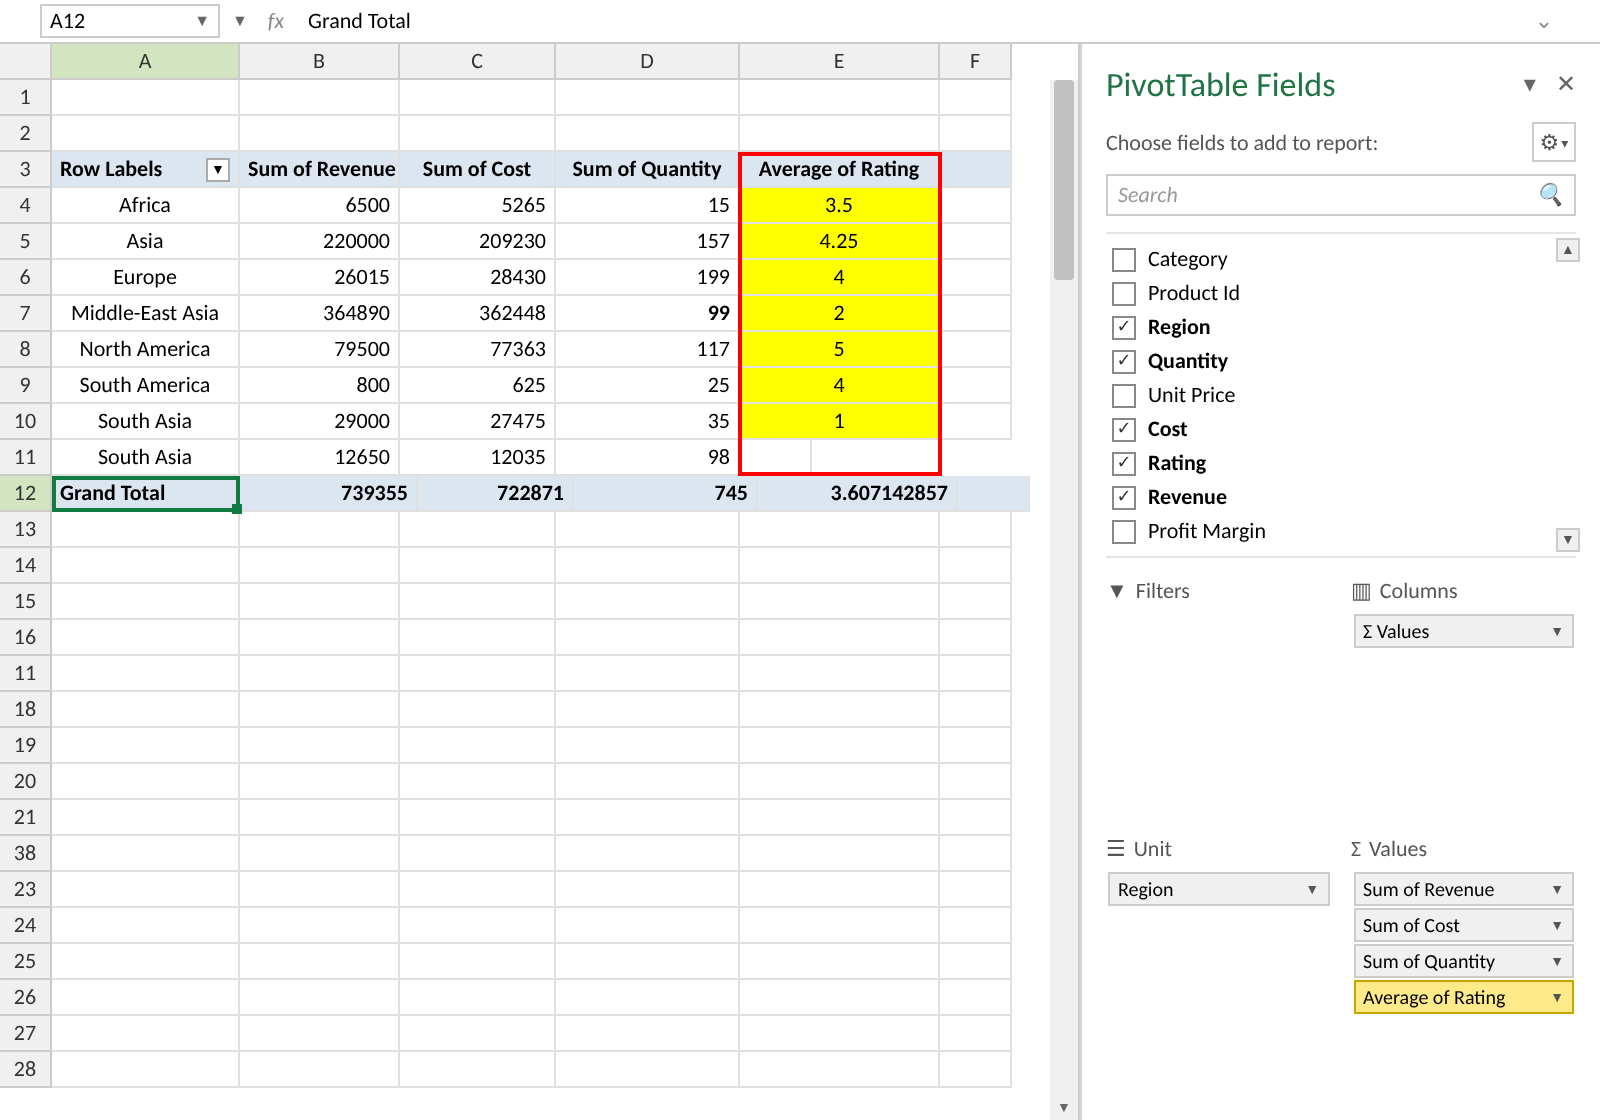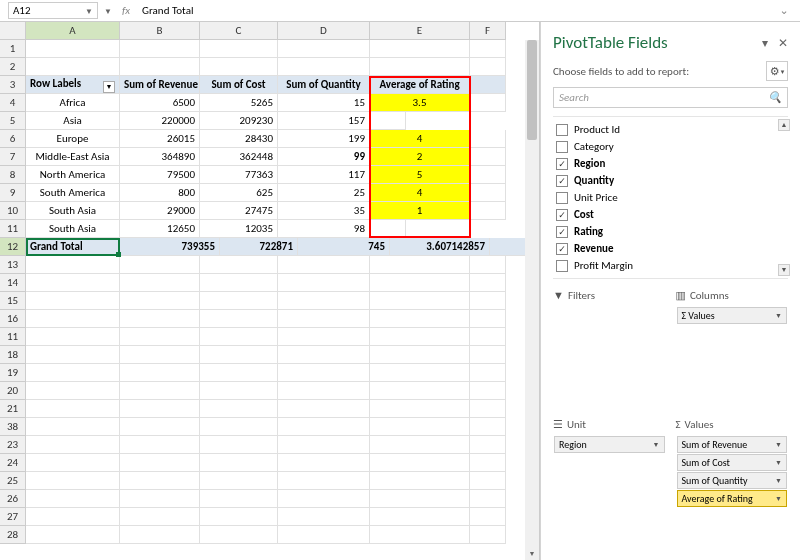"A12" .fx-bar { padding: 0 8px -> 0 20px }
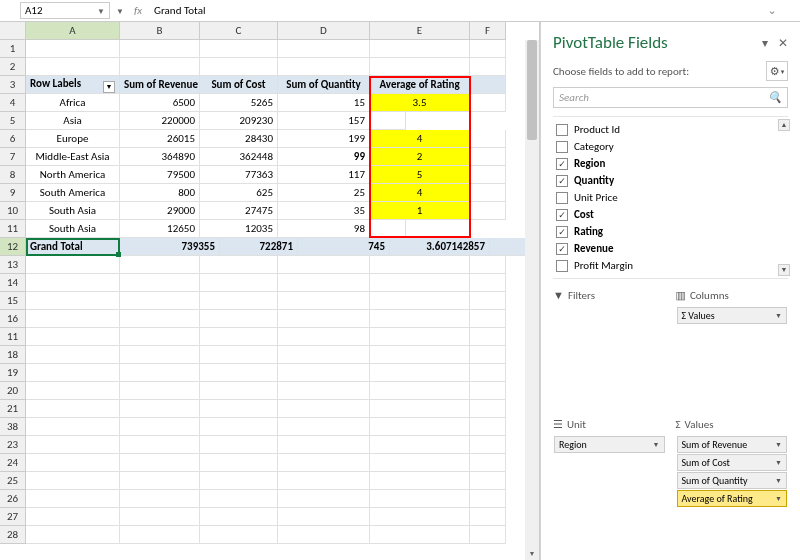"Row Labels" .cell.rowlabel { align-items: flex-end -> center }
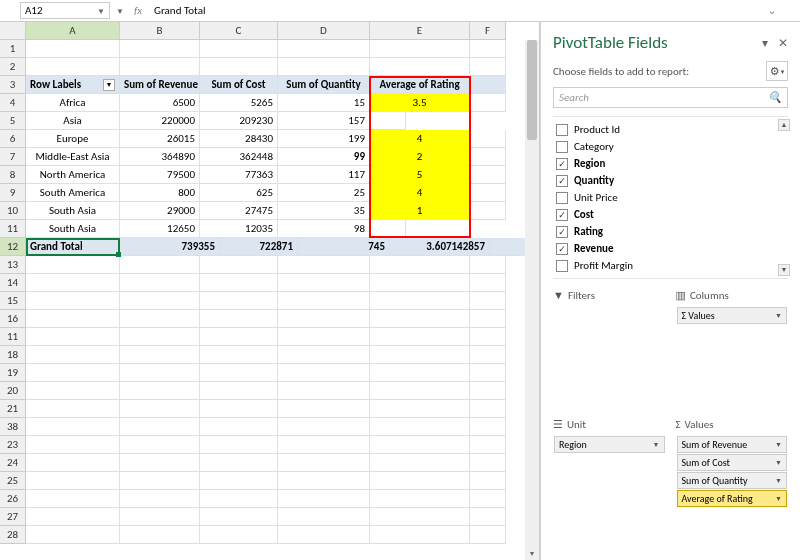"4.25" div.cell { html: none -> <div>4.25</div> }
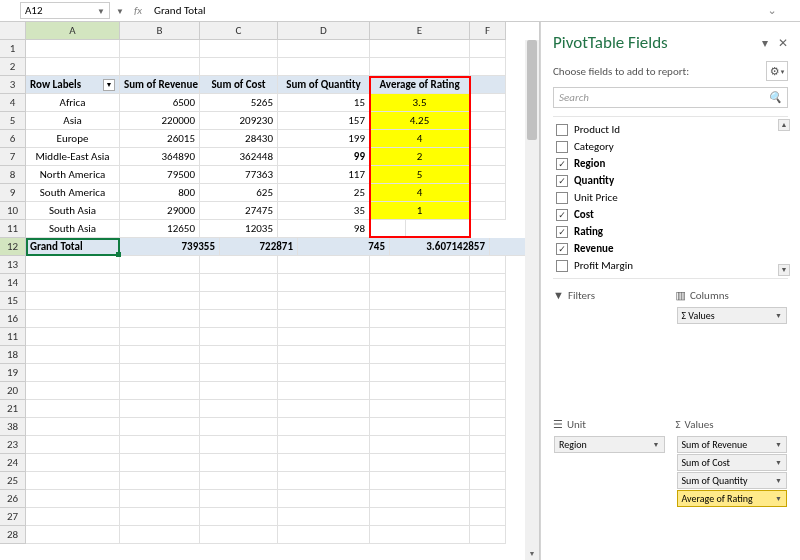"Product Id" div.field { order: before "Category" -> after "Category" }
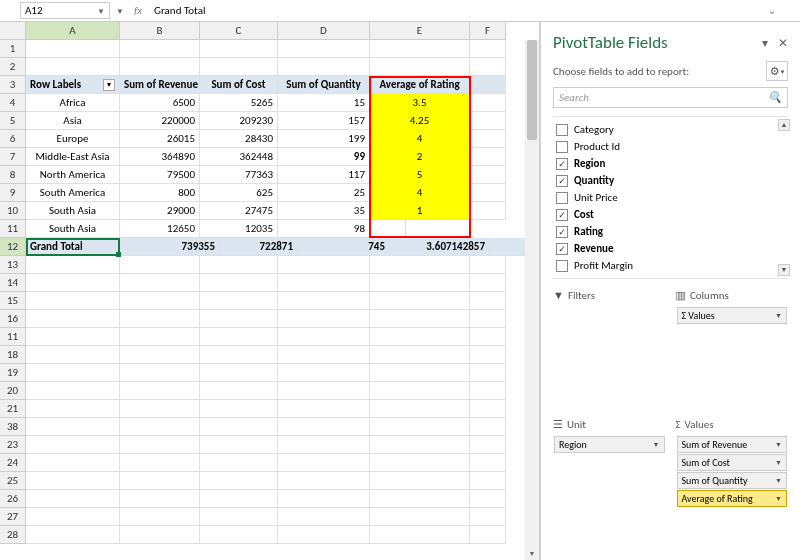"739355" div.cell { width: 100px -> 89px }
